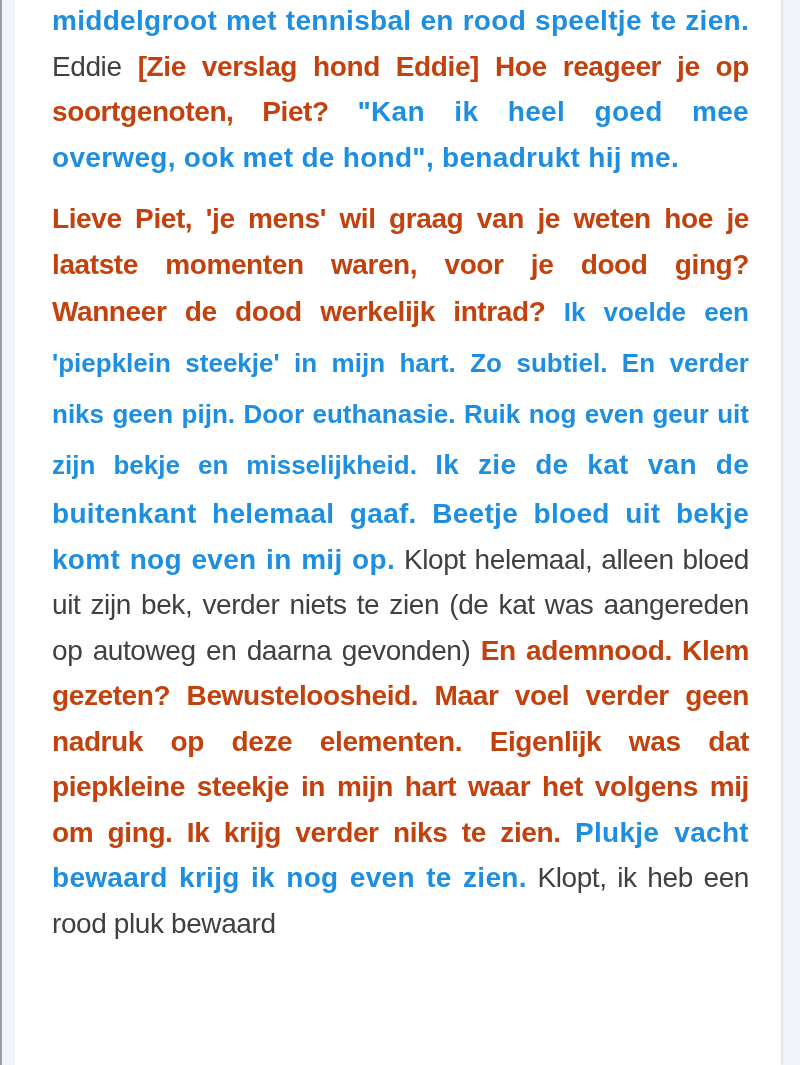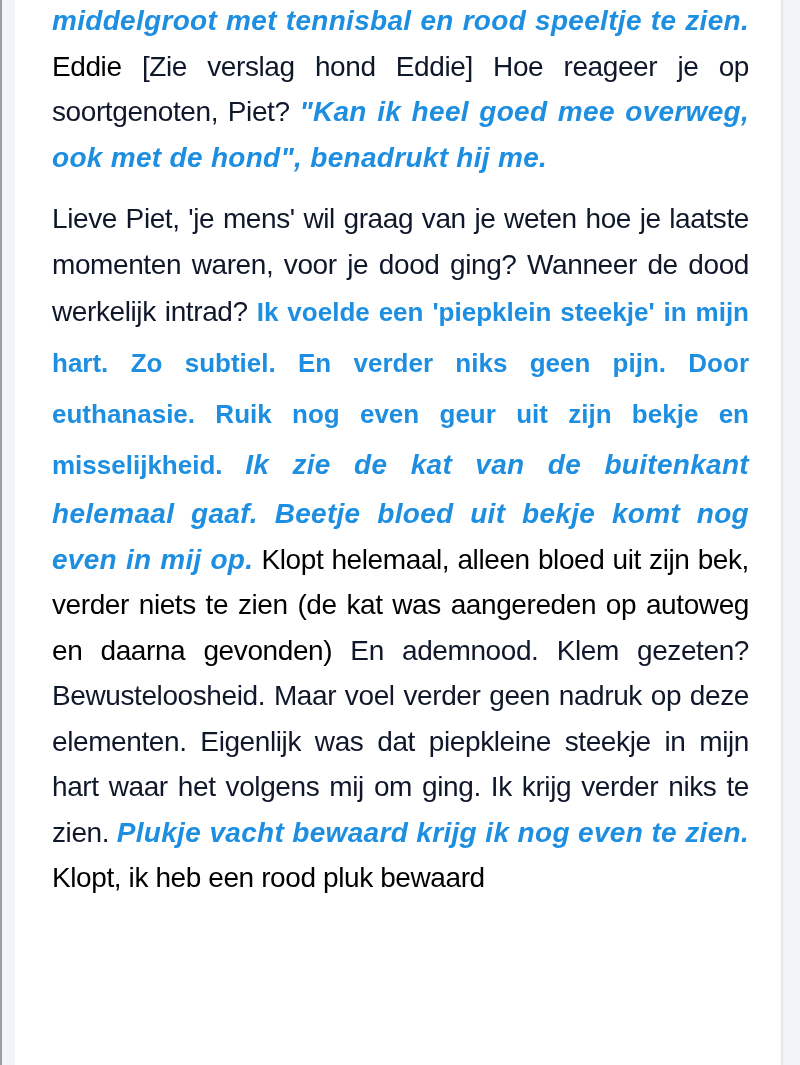"middelgroot met tennisbal en rood" .b { font-style: italic -> none }
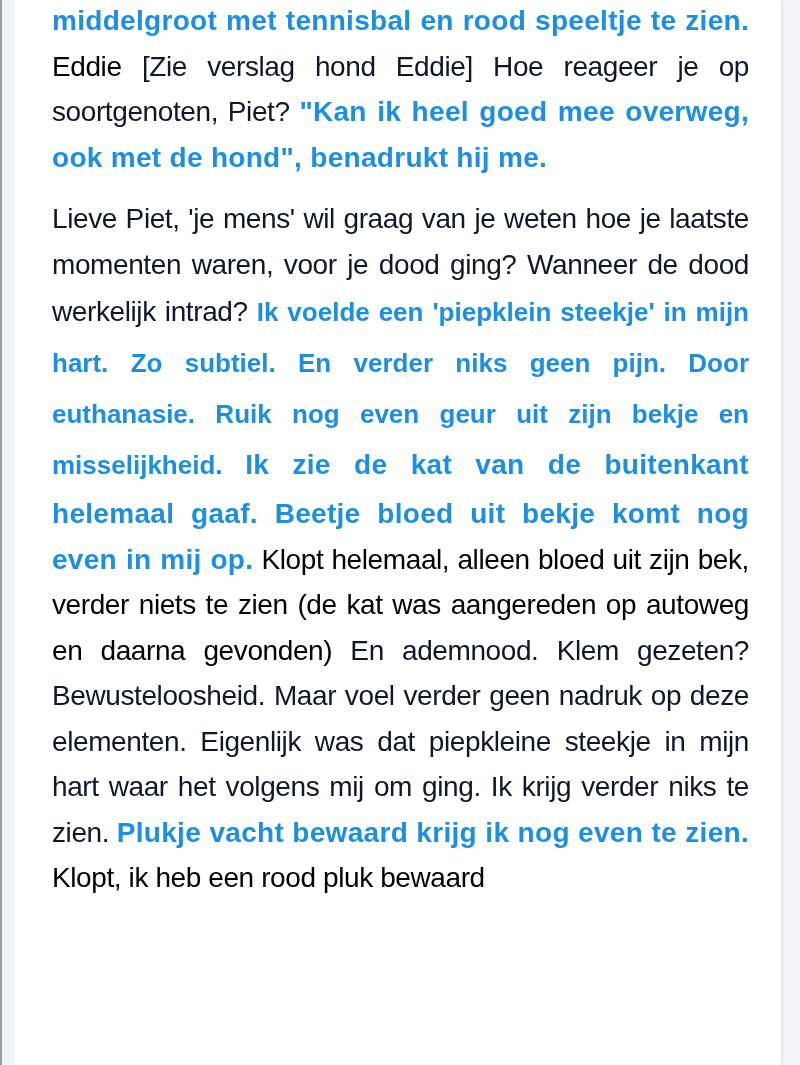"Eddie" .r { color: #000000 -> #404040 }
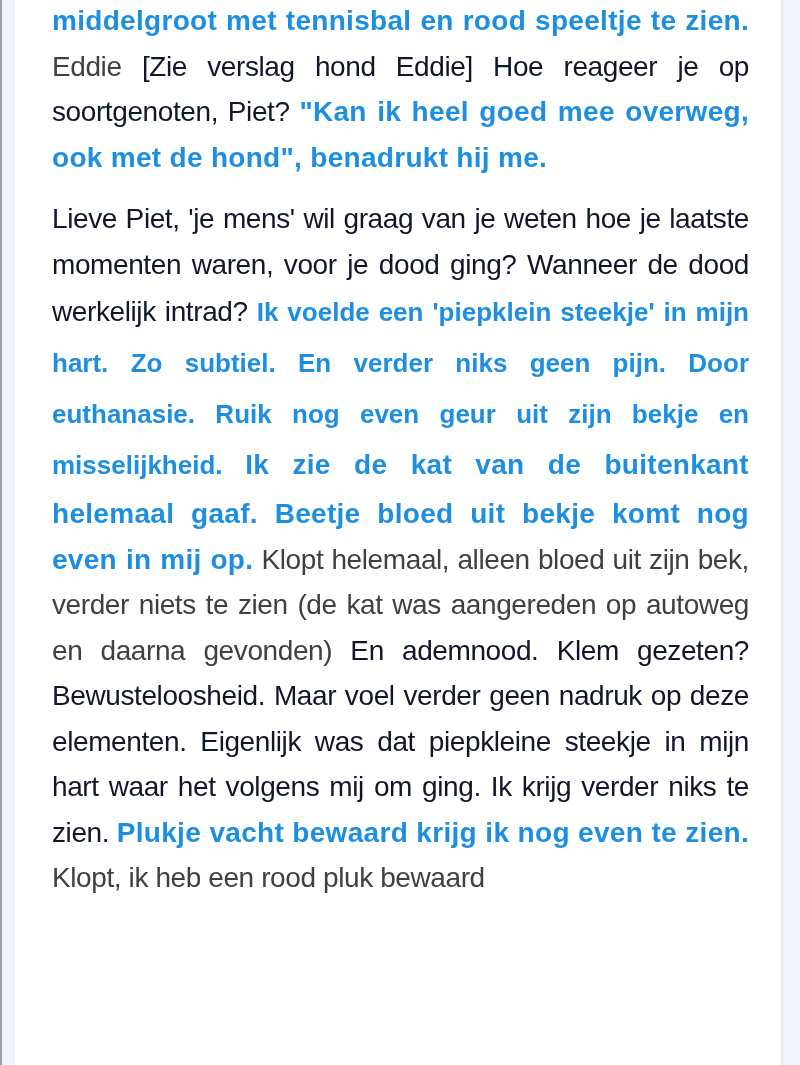"[Zie verslag hond Eddie] Hoe" .g { color: #0f172a -> #c2410c; font-weight: none -> bold }
